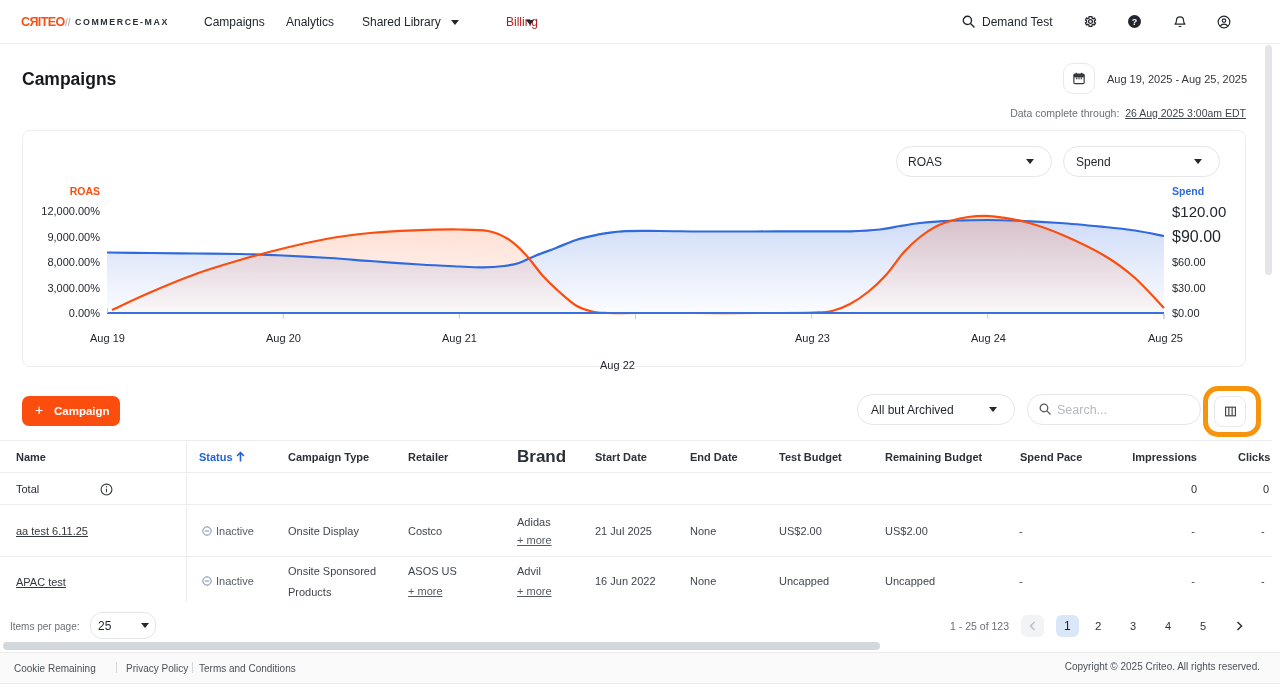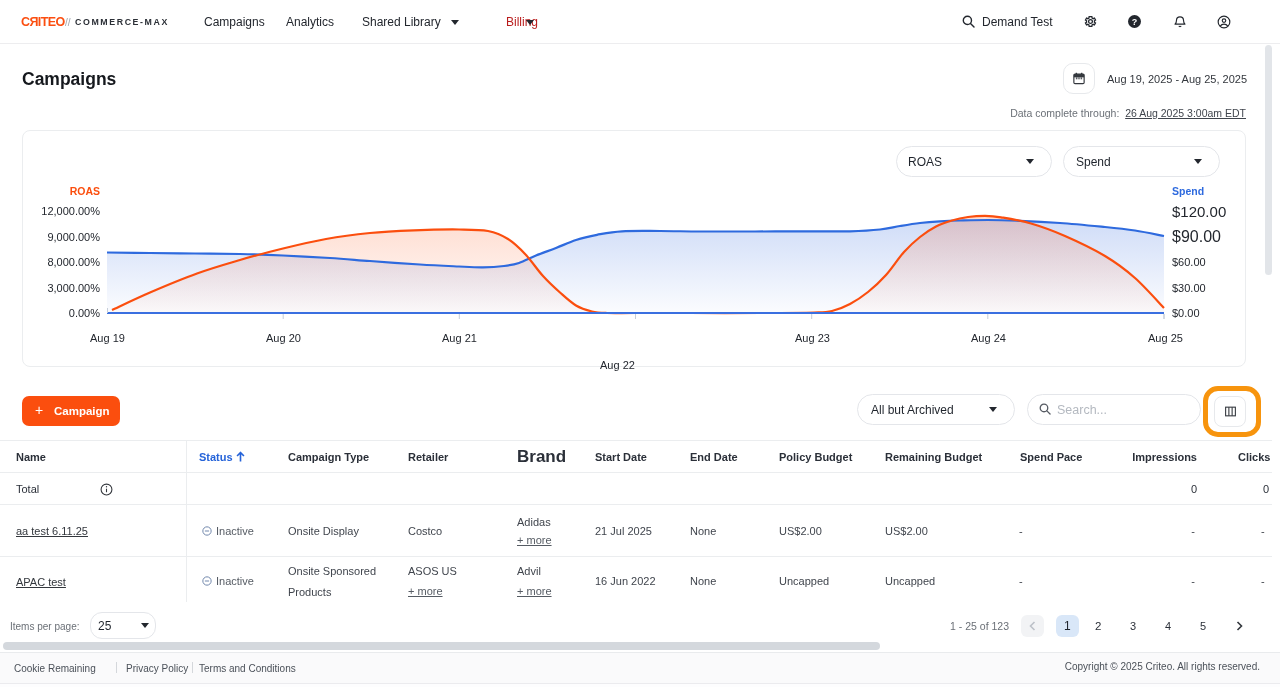"Policy Budget" div.abs { text: Policy -> Test }
